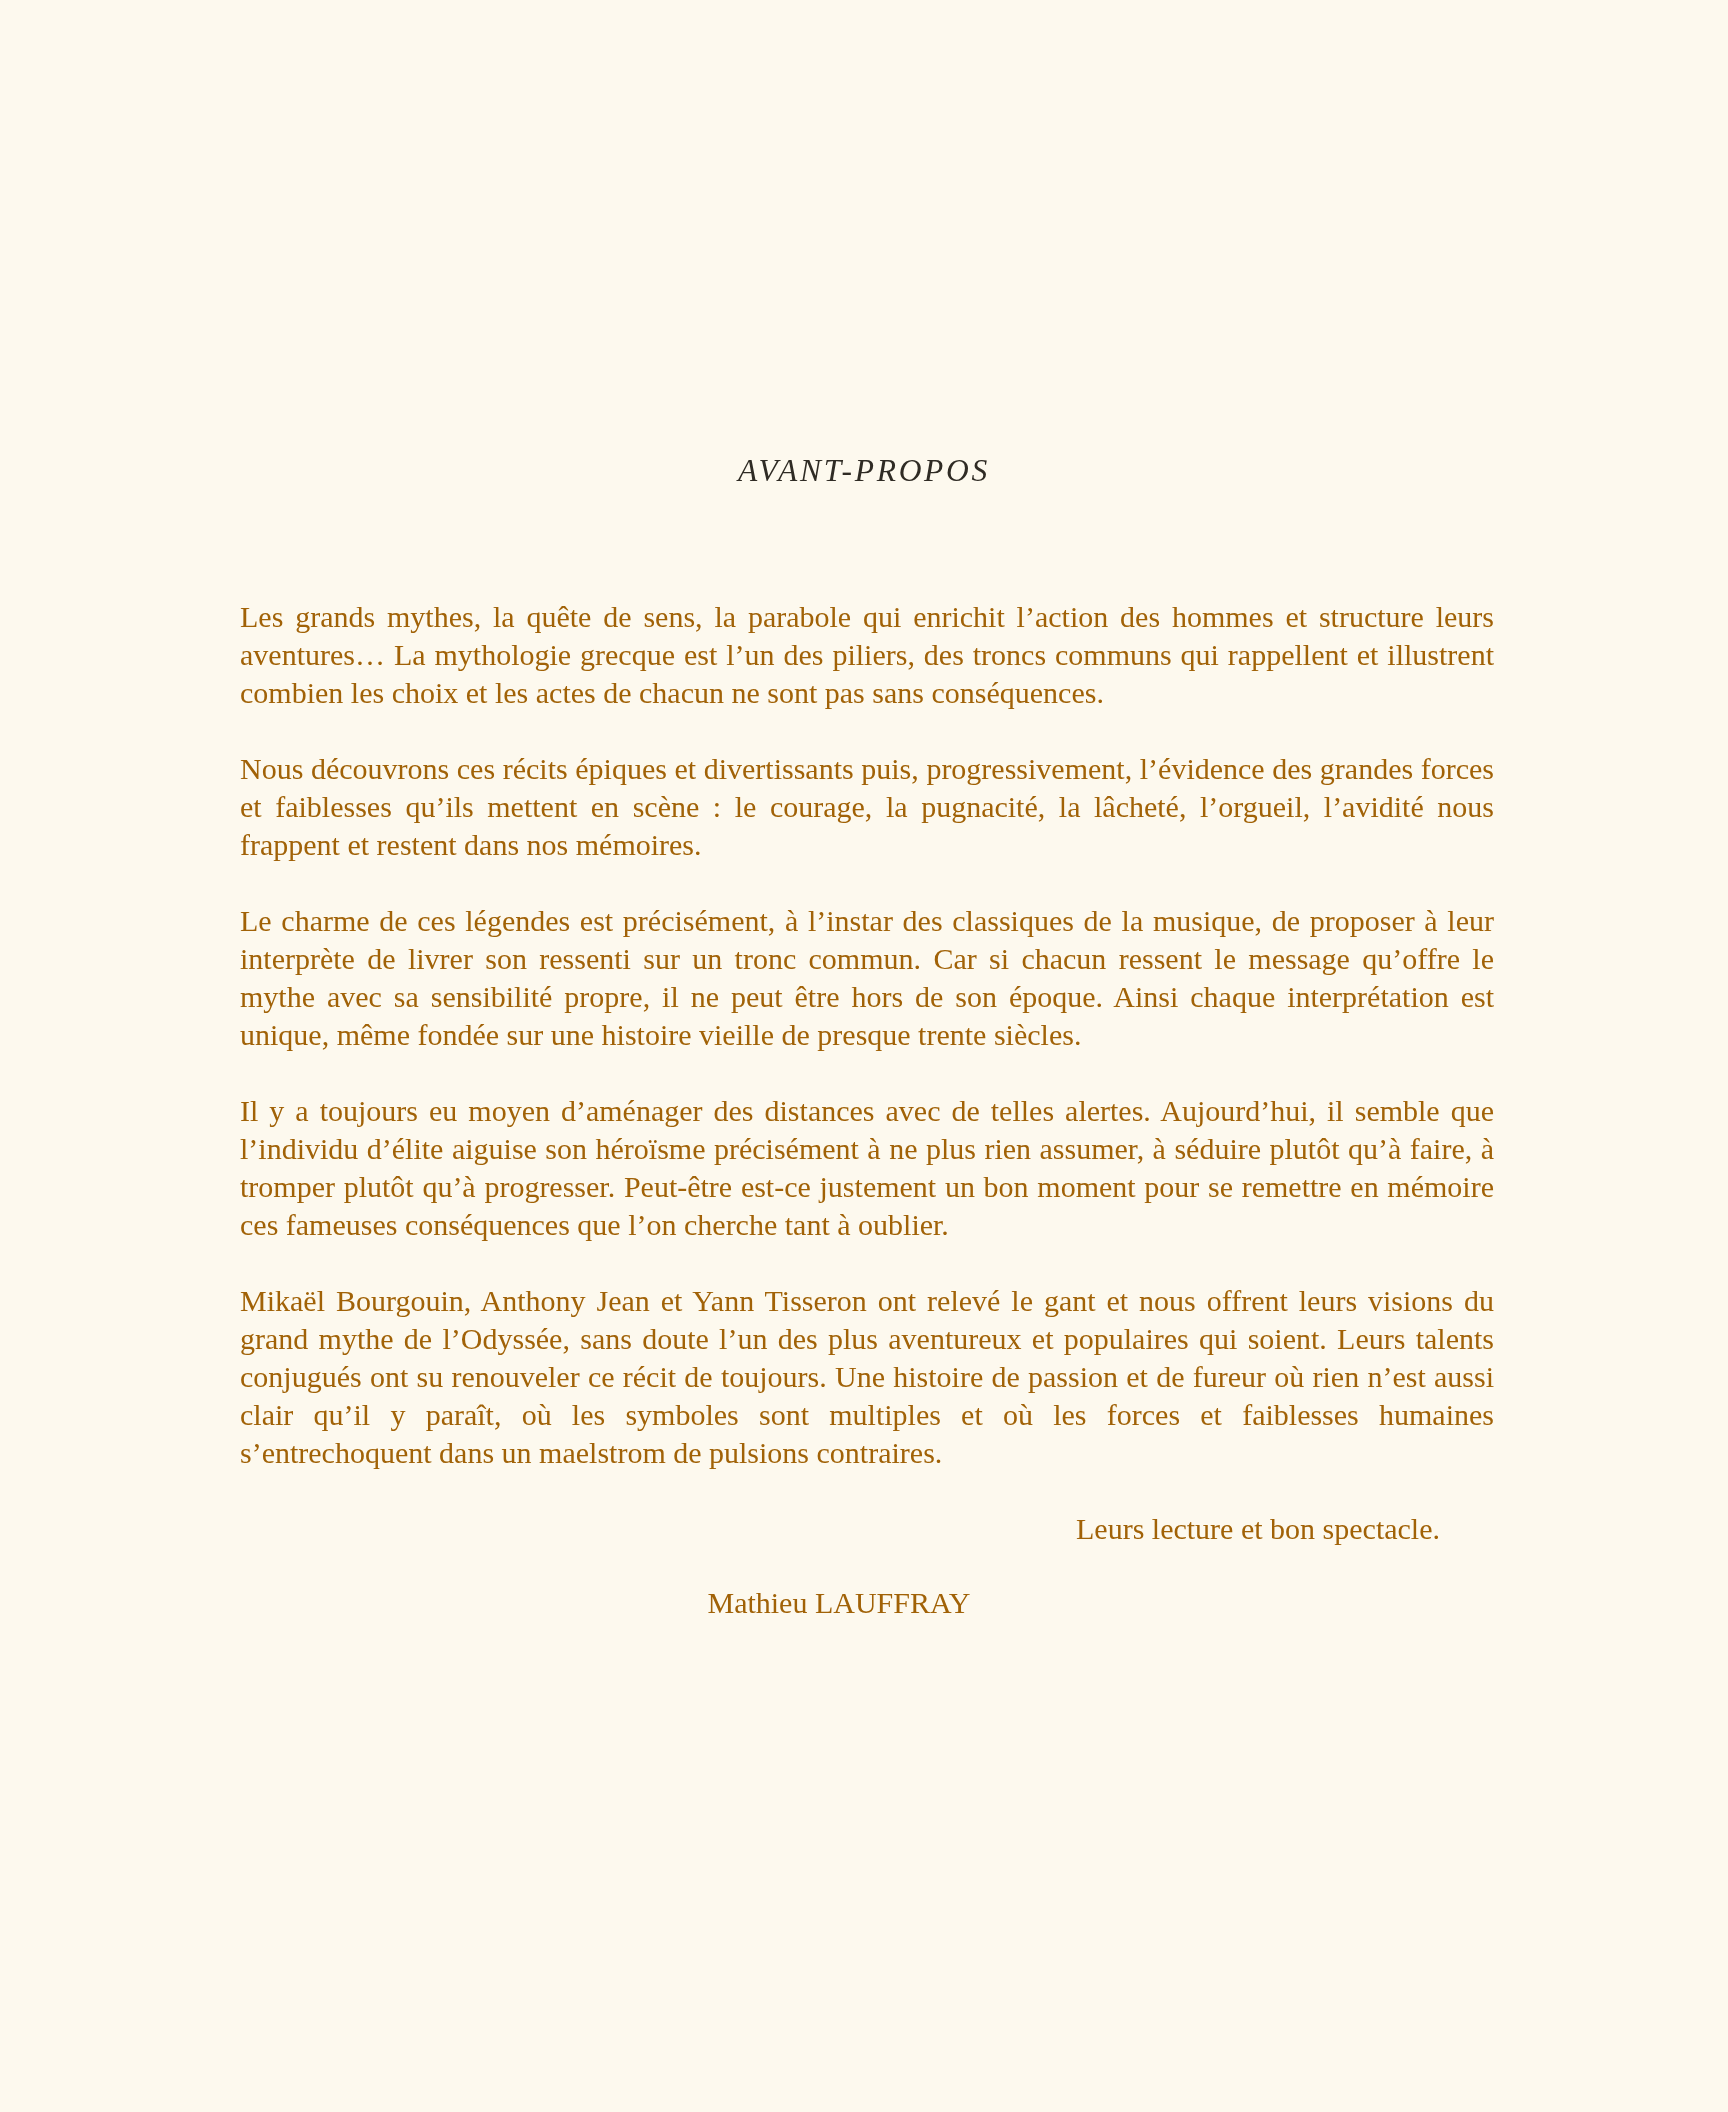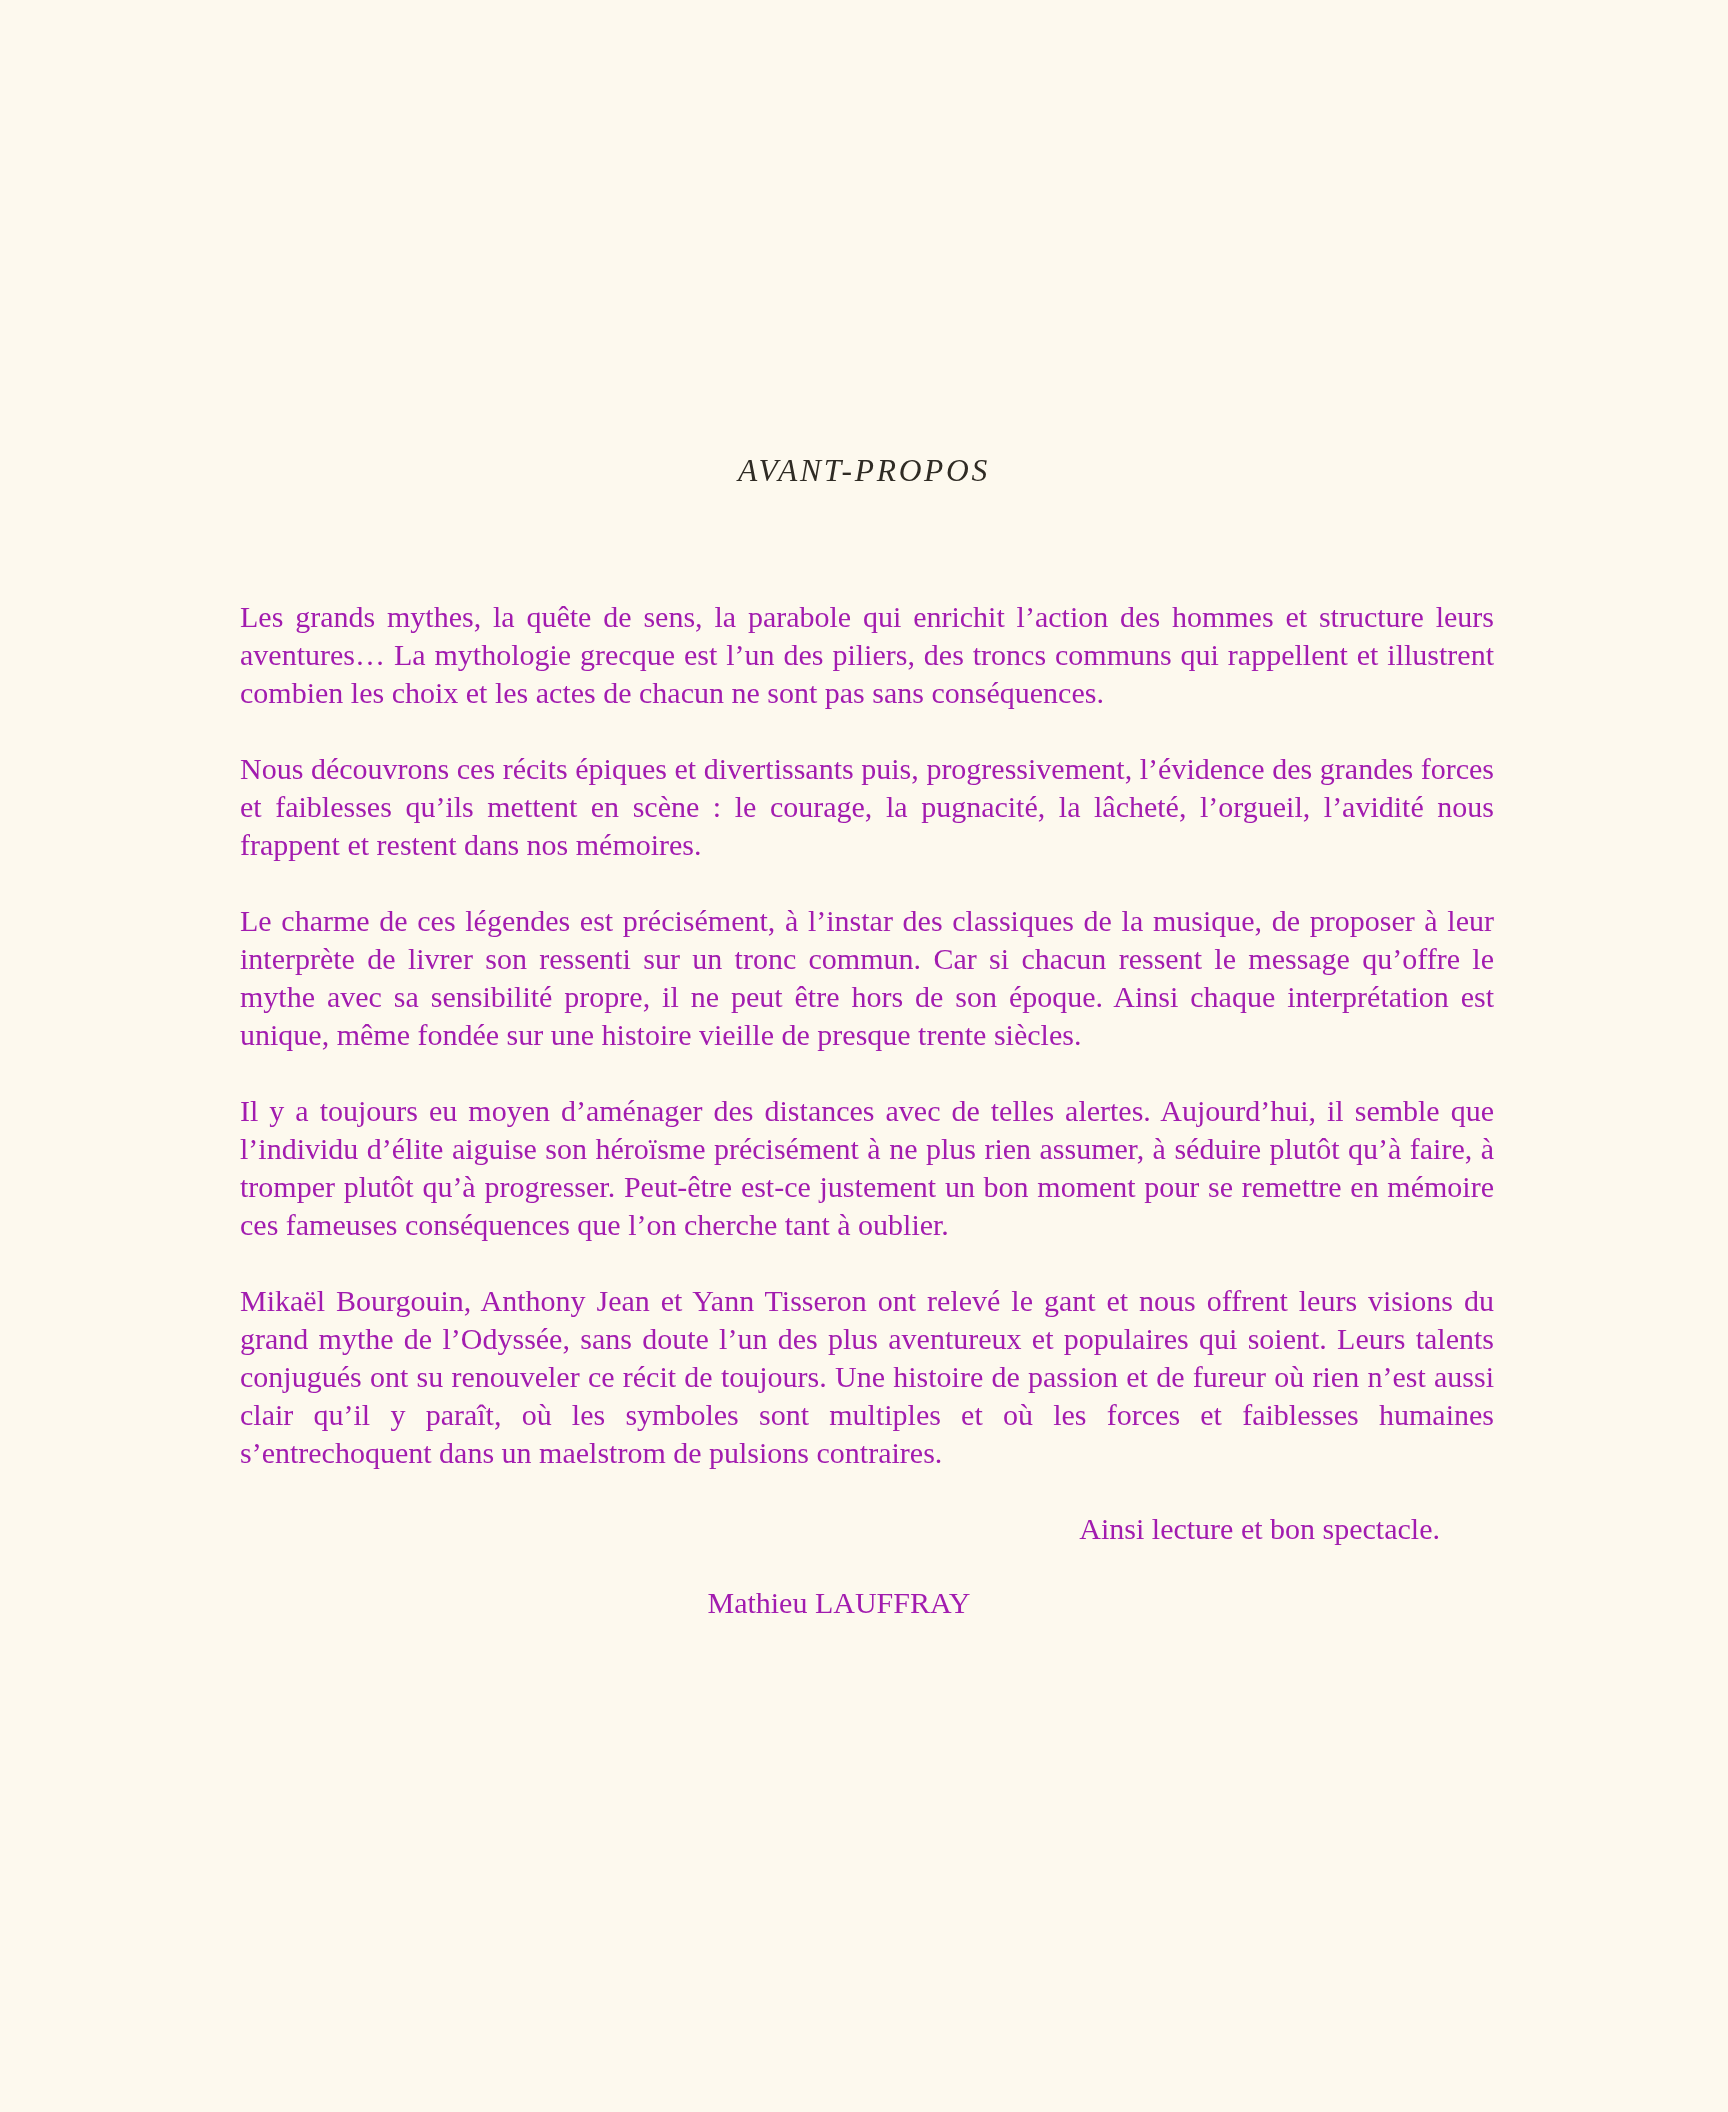"Les grands mythes, la quête" .text-block p { color: #a21caf -> #a16207 }
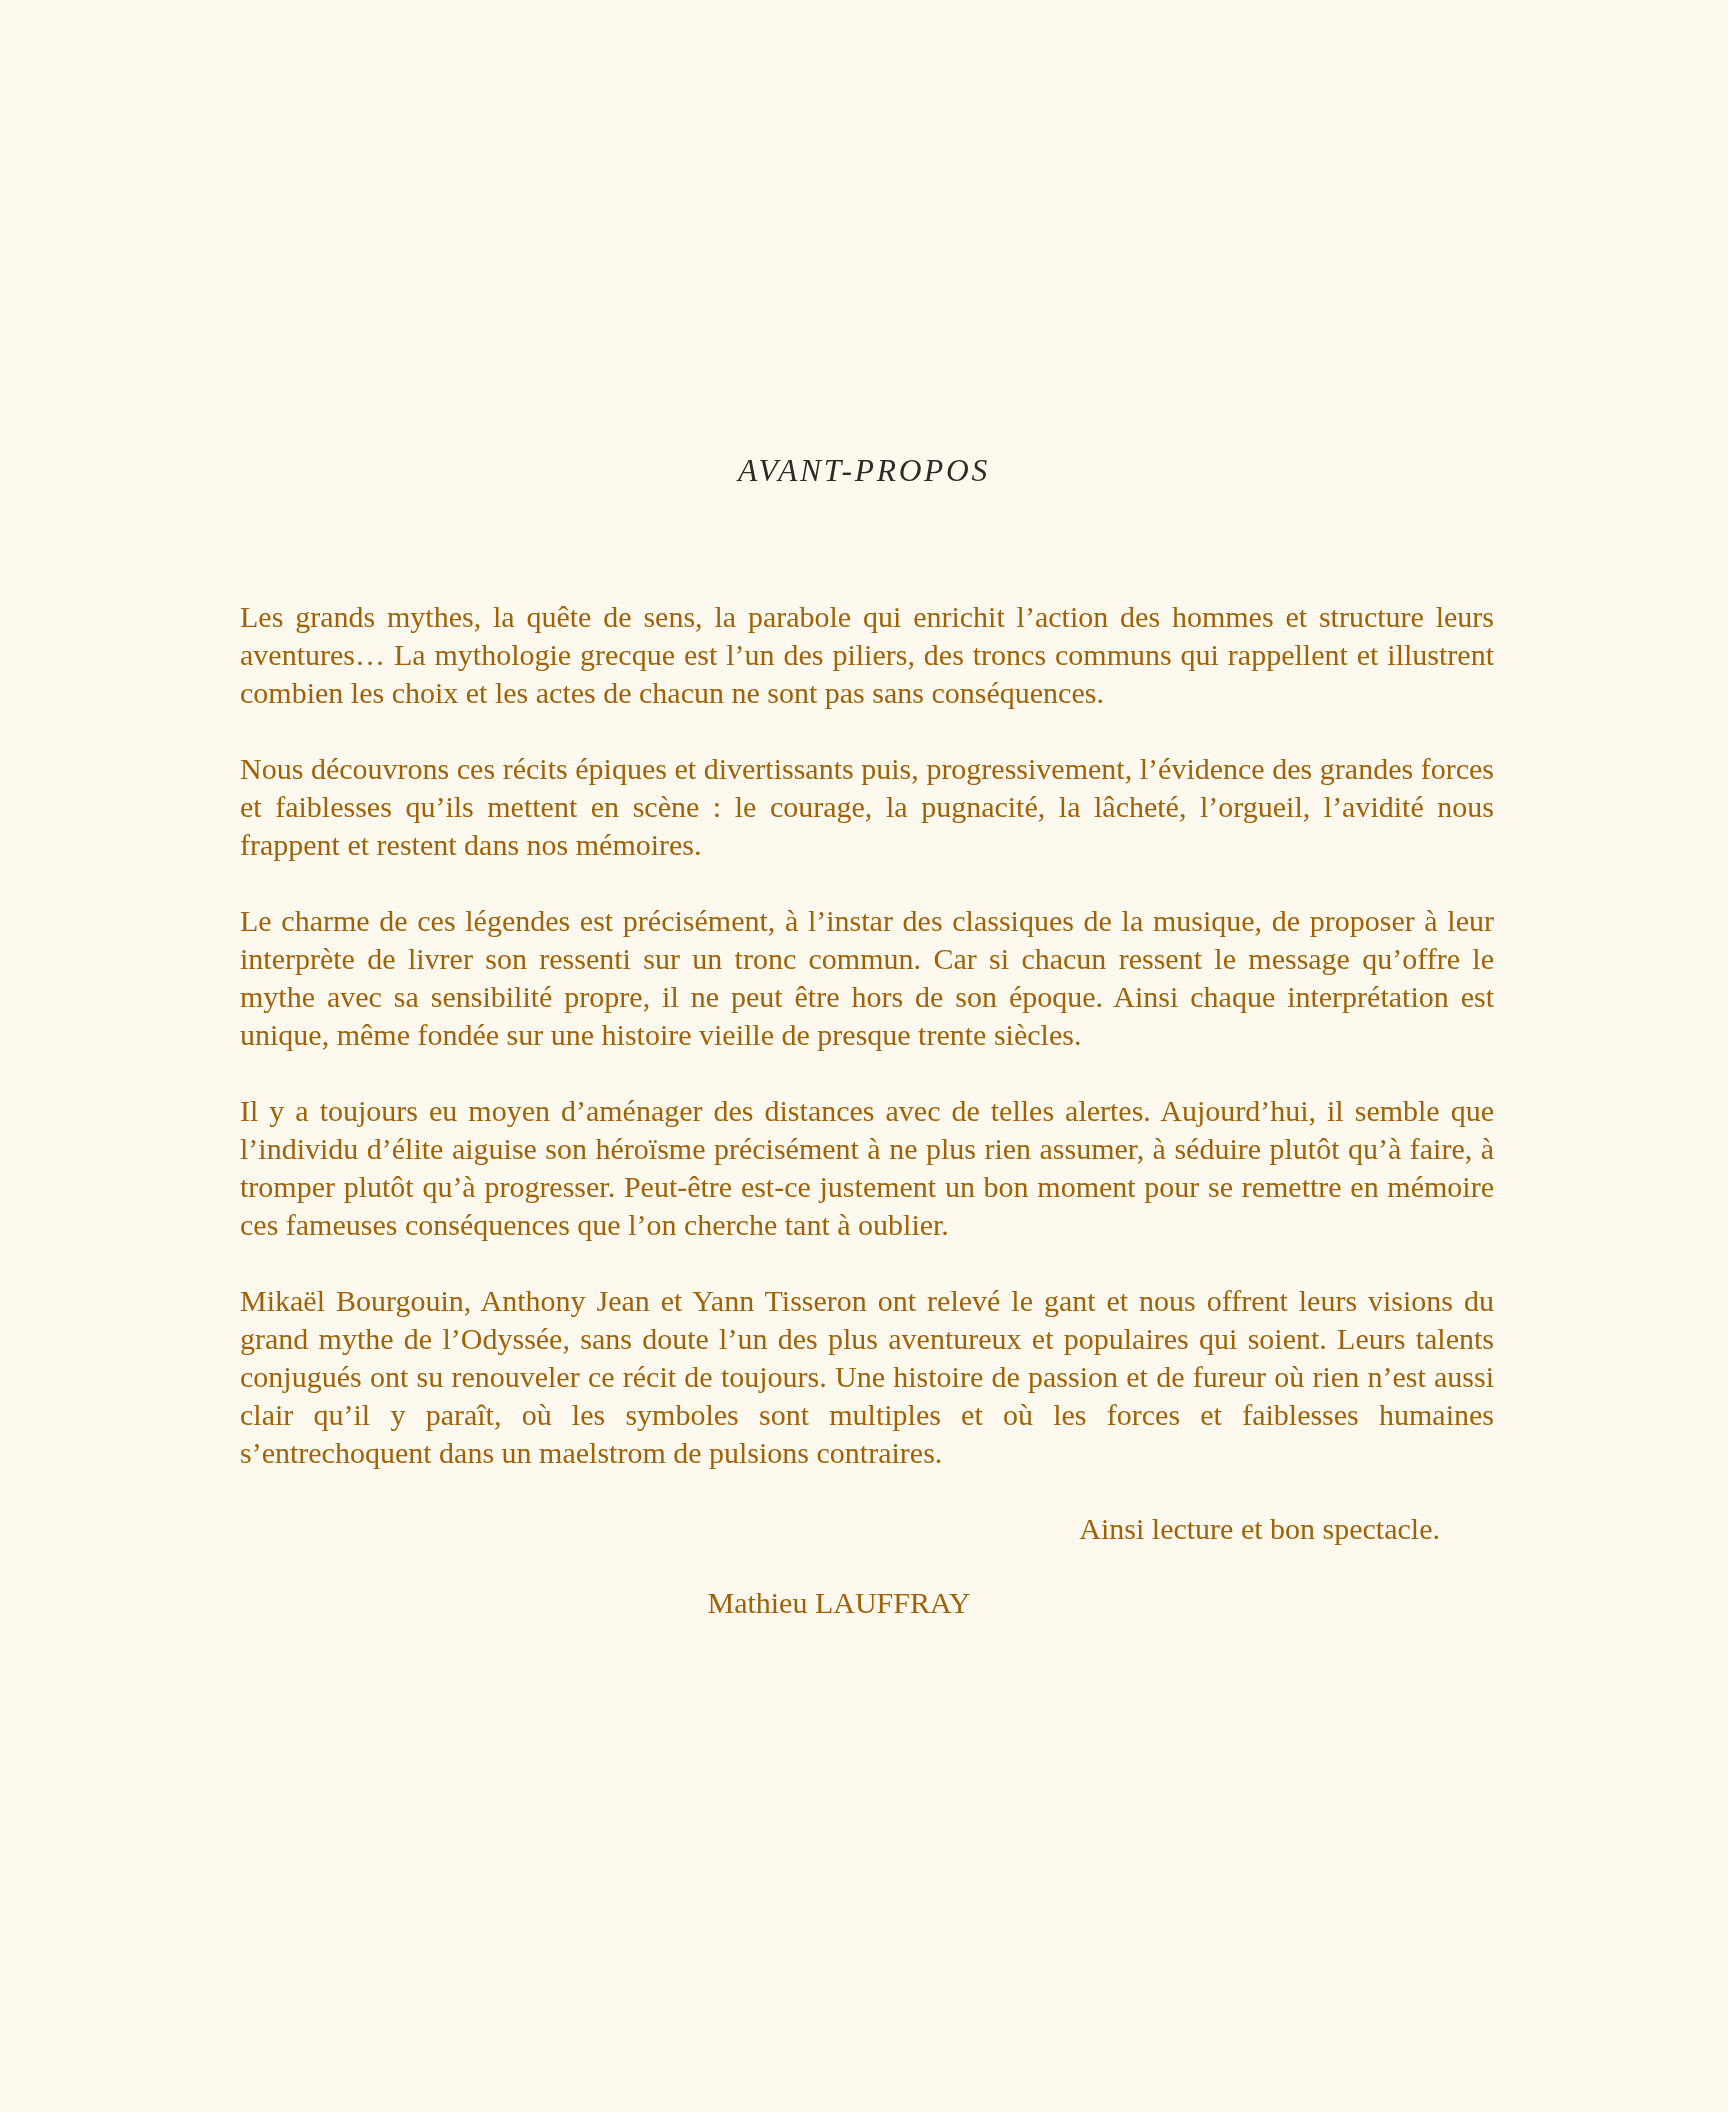"Ainsi lecture et bon spectacle." p.closing-line { text: Ainsi -> Leurs }
